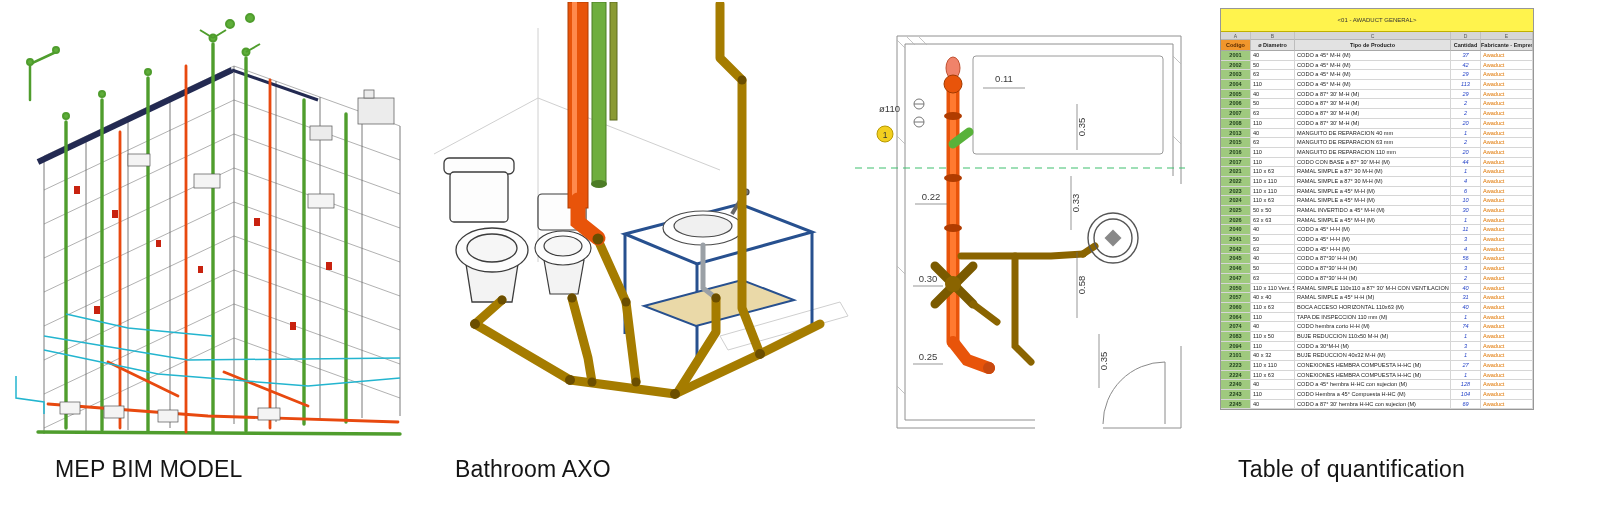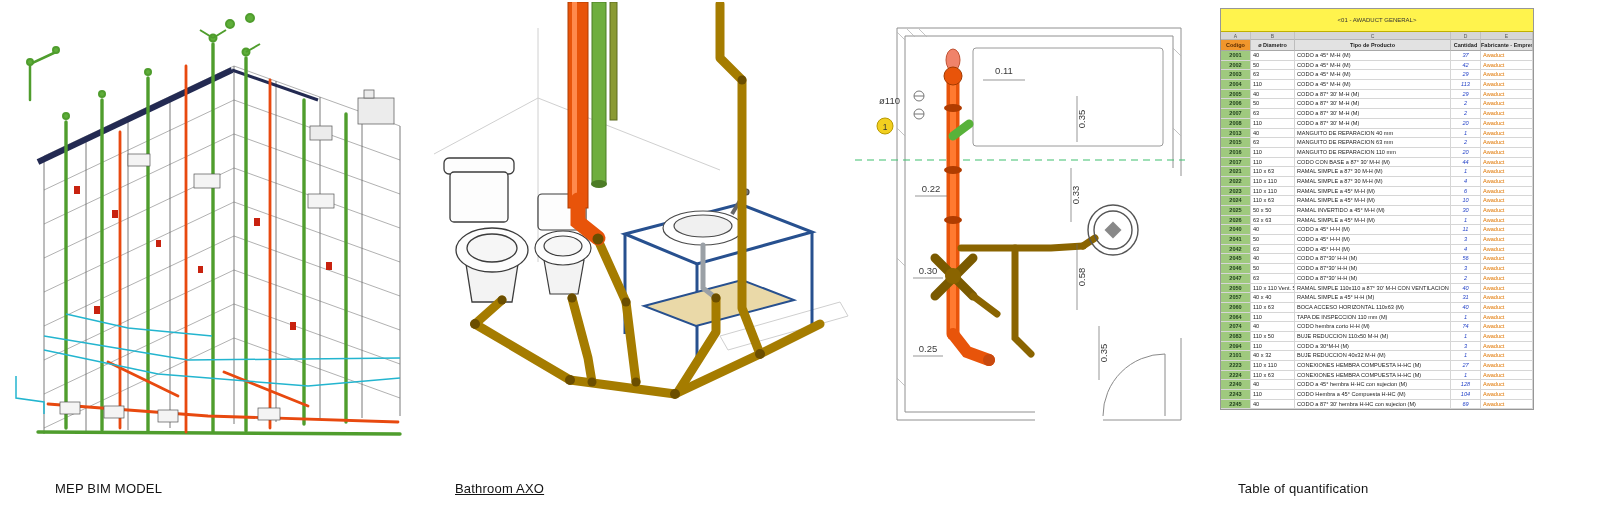"0.11" .p3 .art { top: 8px -> 16px }
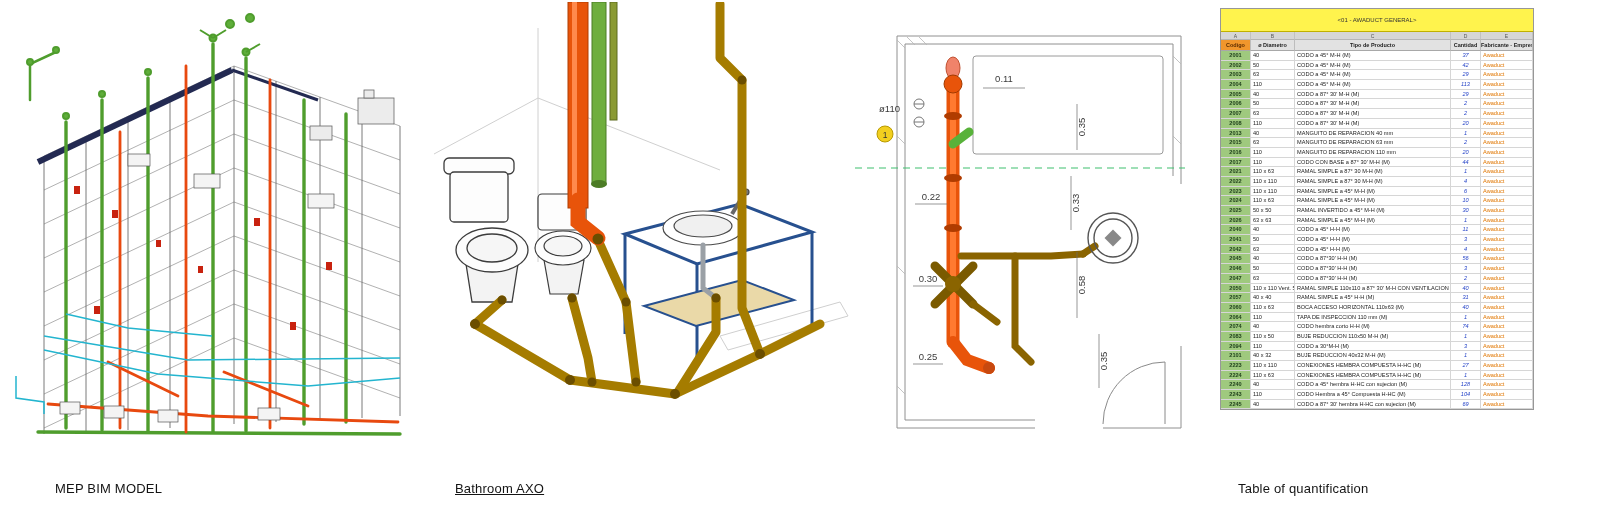"MEP BIM MODEL" .caption { font-size: 13px -> 23px; top: 481px -> 456px }
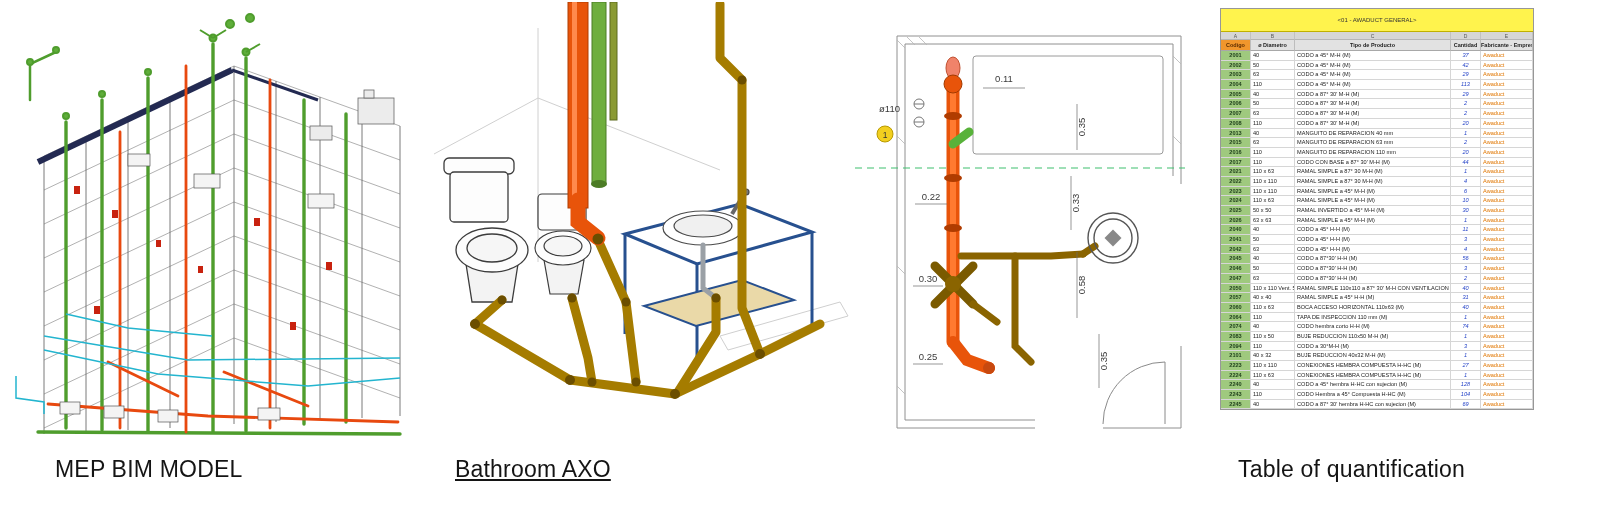"Bathroom AXO" .p2 .caption { text-decoration: underline -> none }
